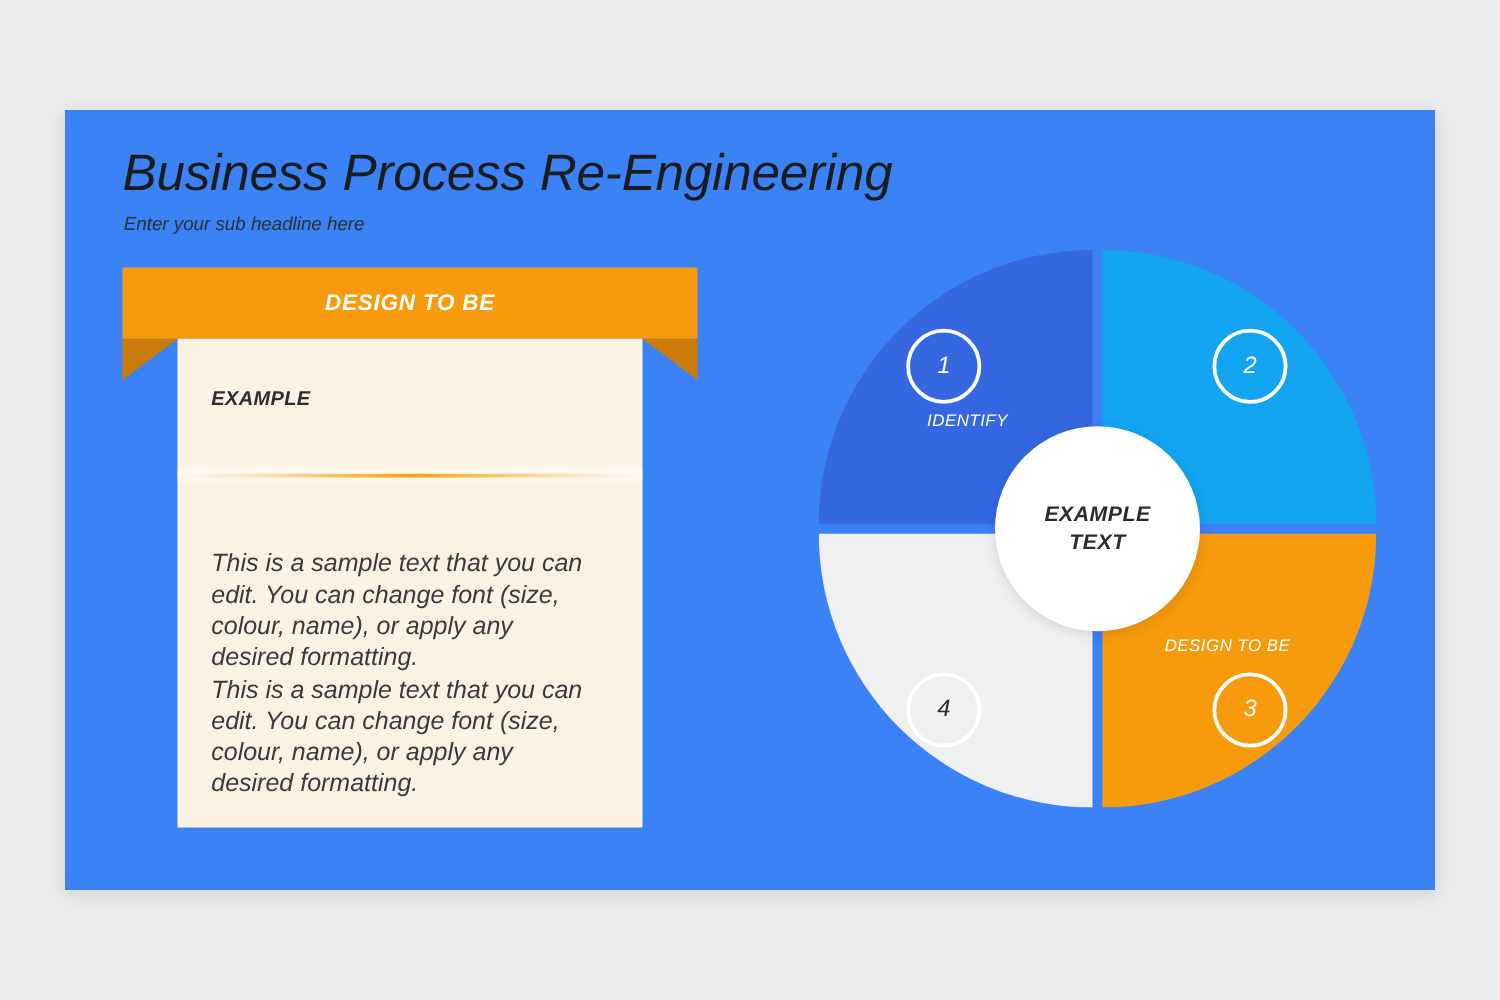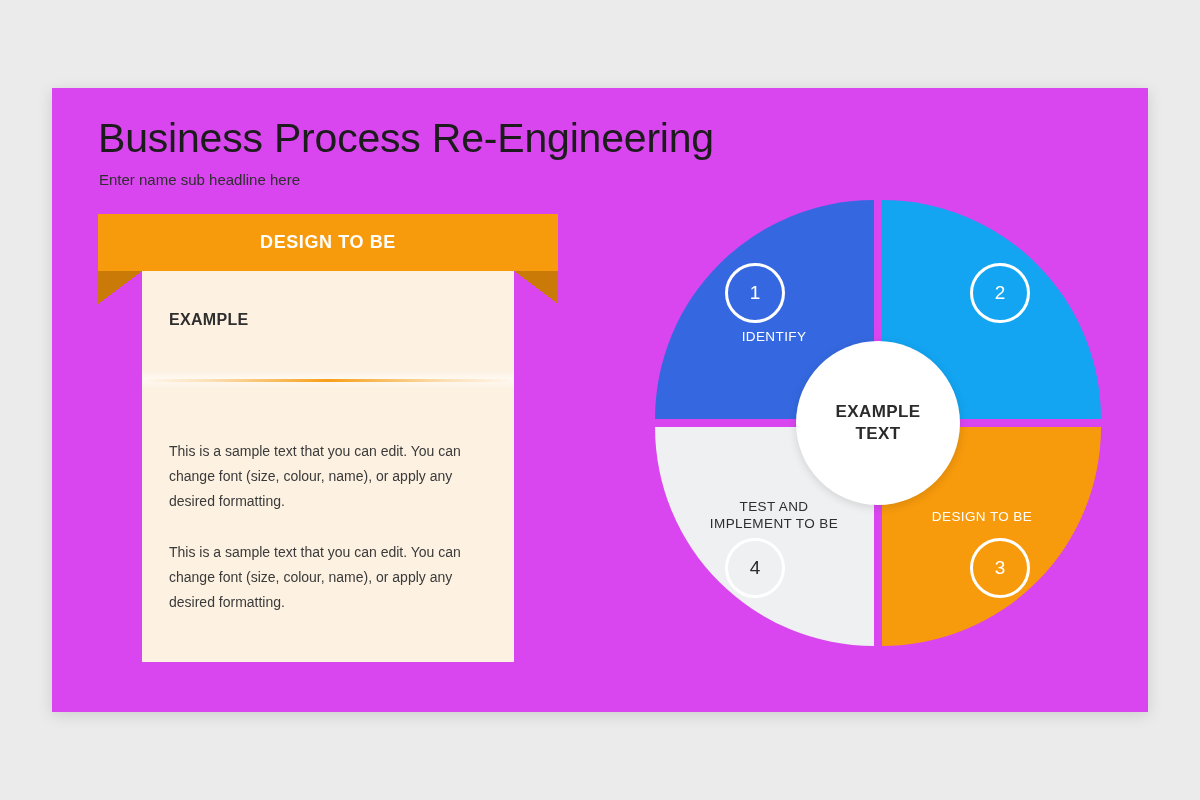"Business Process Re-Engineering" .slide { background: #d946ef -> #3b82f6; font-style: none -> italic }
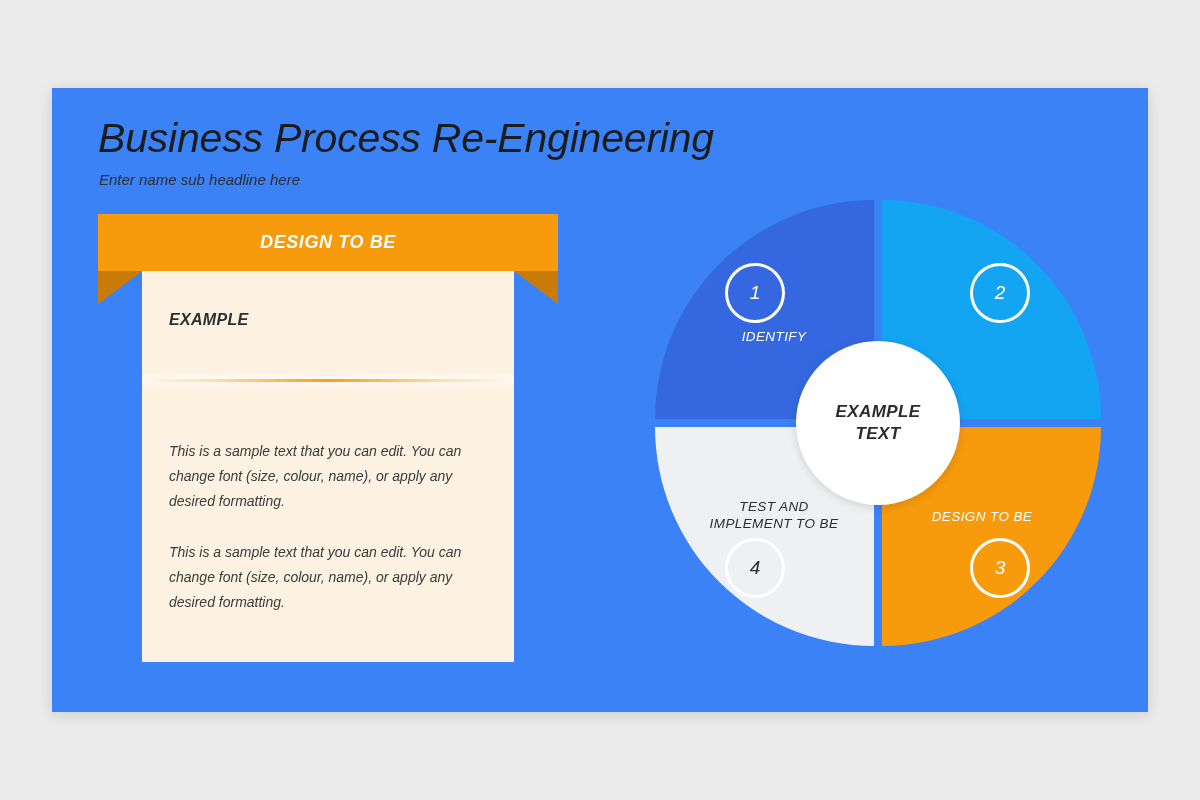"Enter name sub headline here" div.subtitle { text: name -> your }
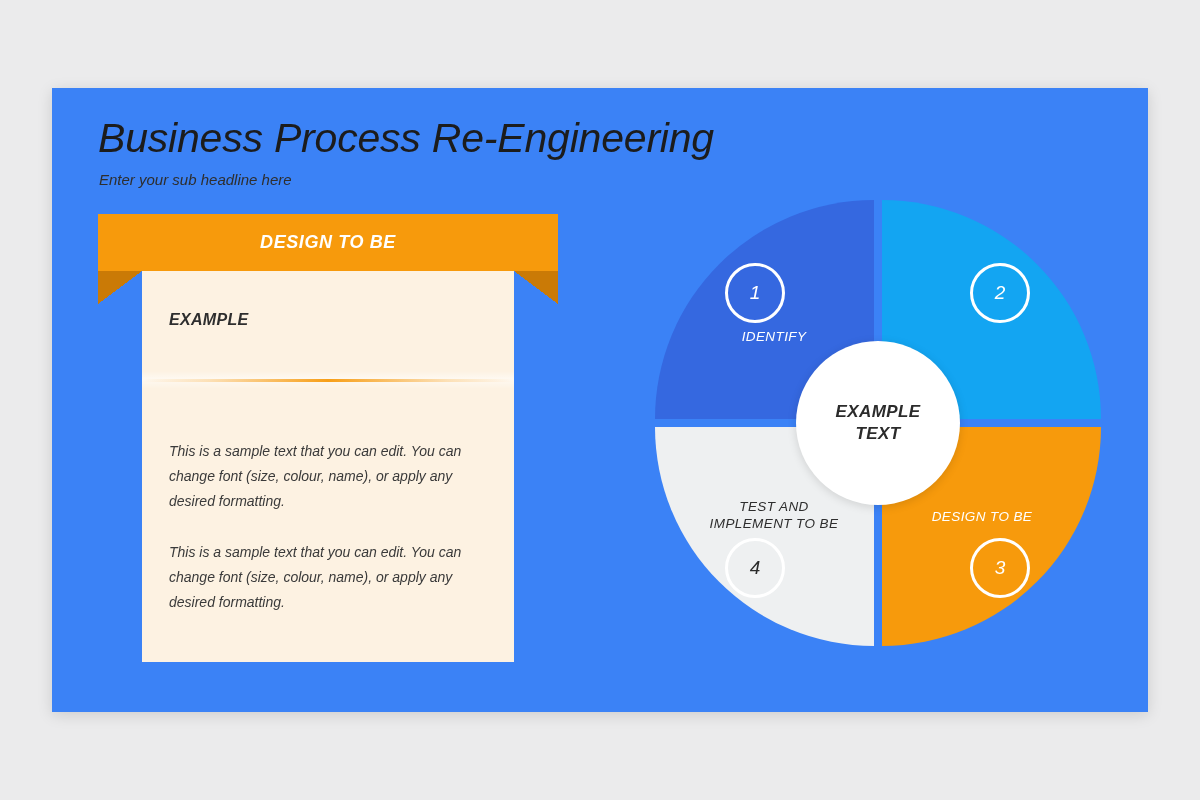"This is a sample text" .para { font-size: 14px -> 20px }
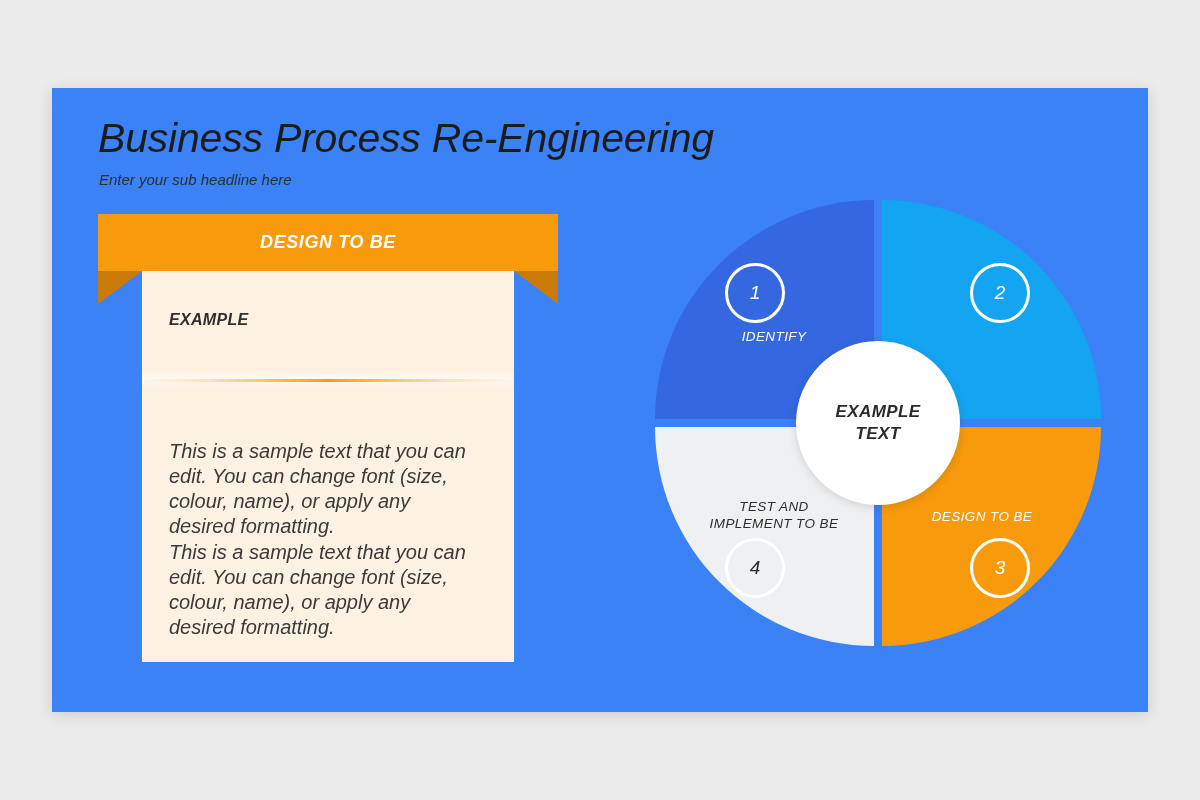"TEST AND" div.qlabel { html: <div>TEST AND IMPLEMENT TO BE</div> -> none }
